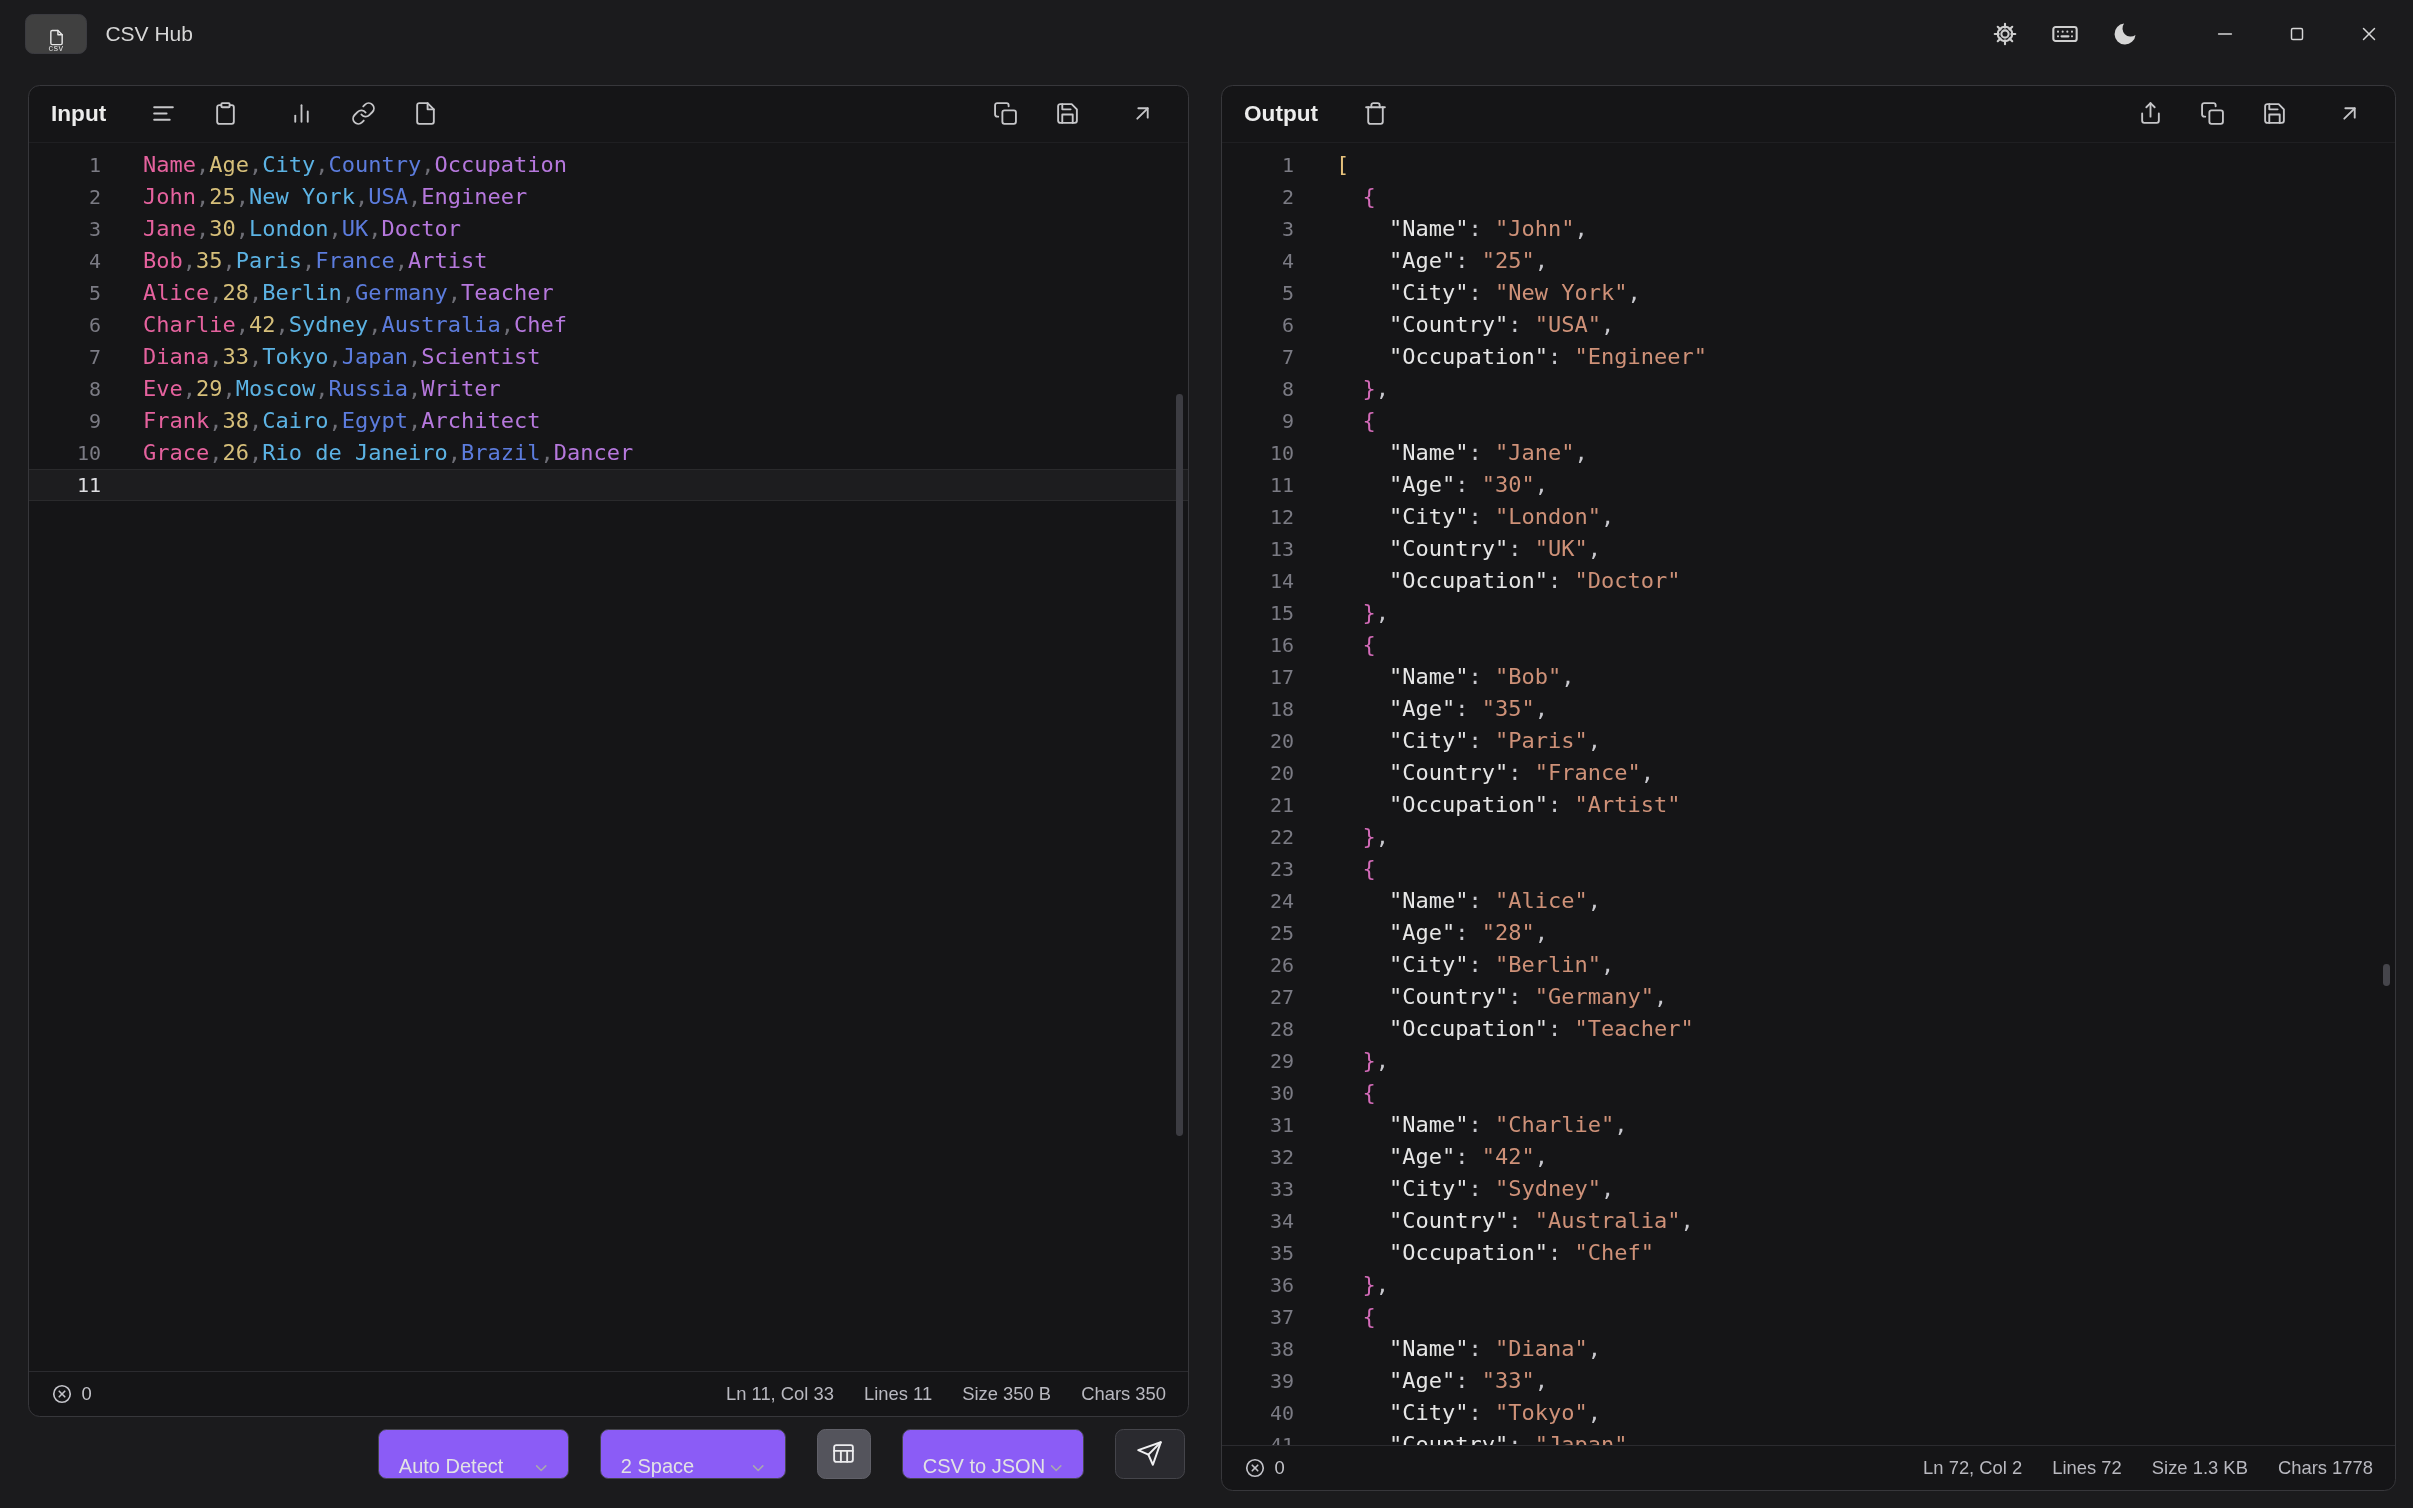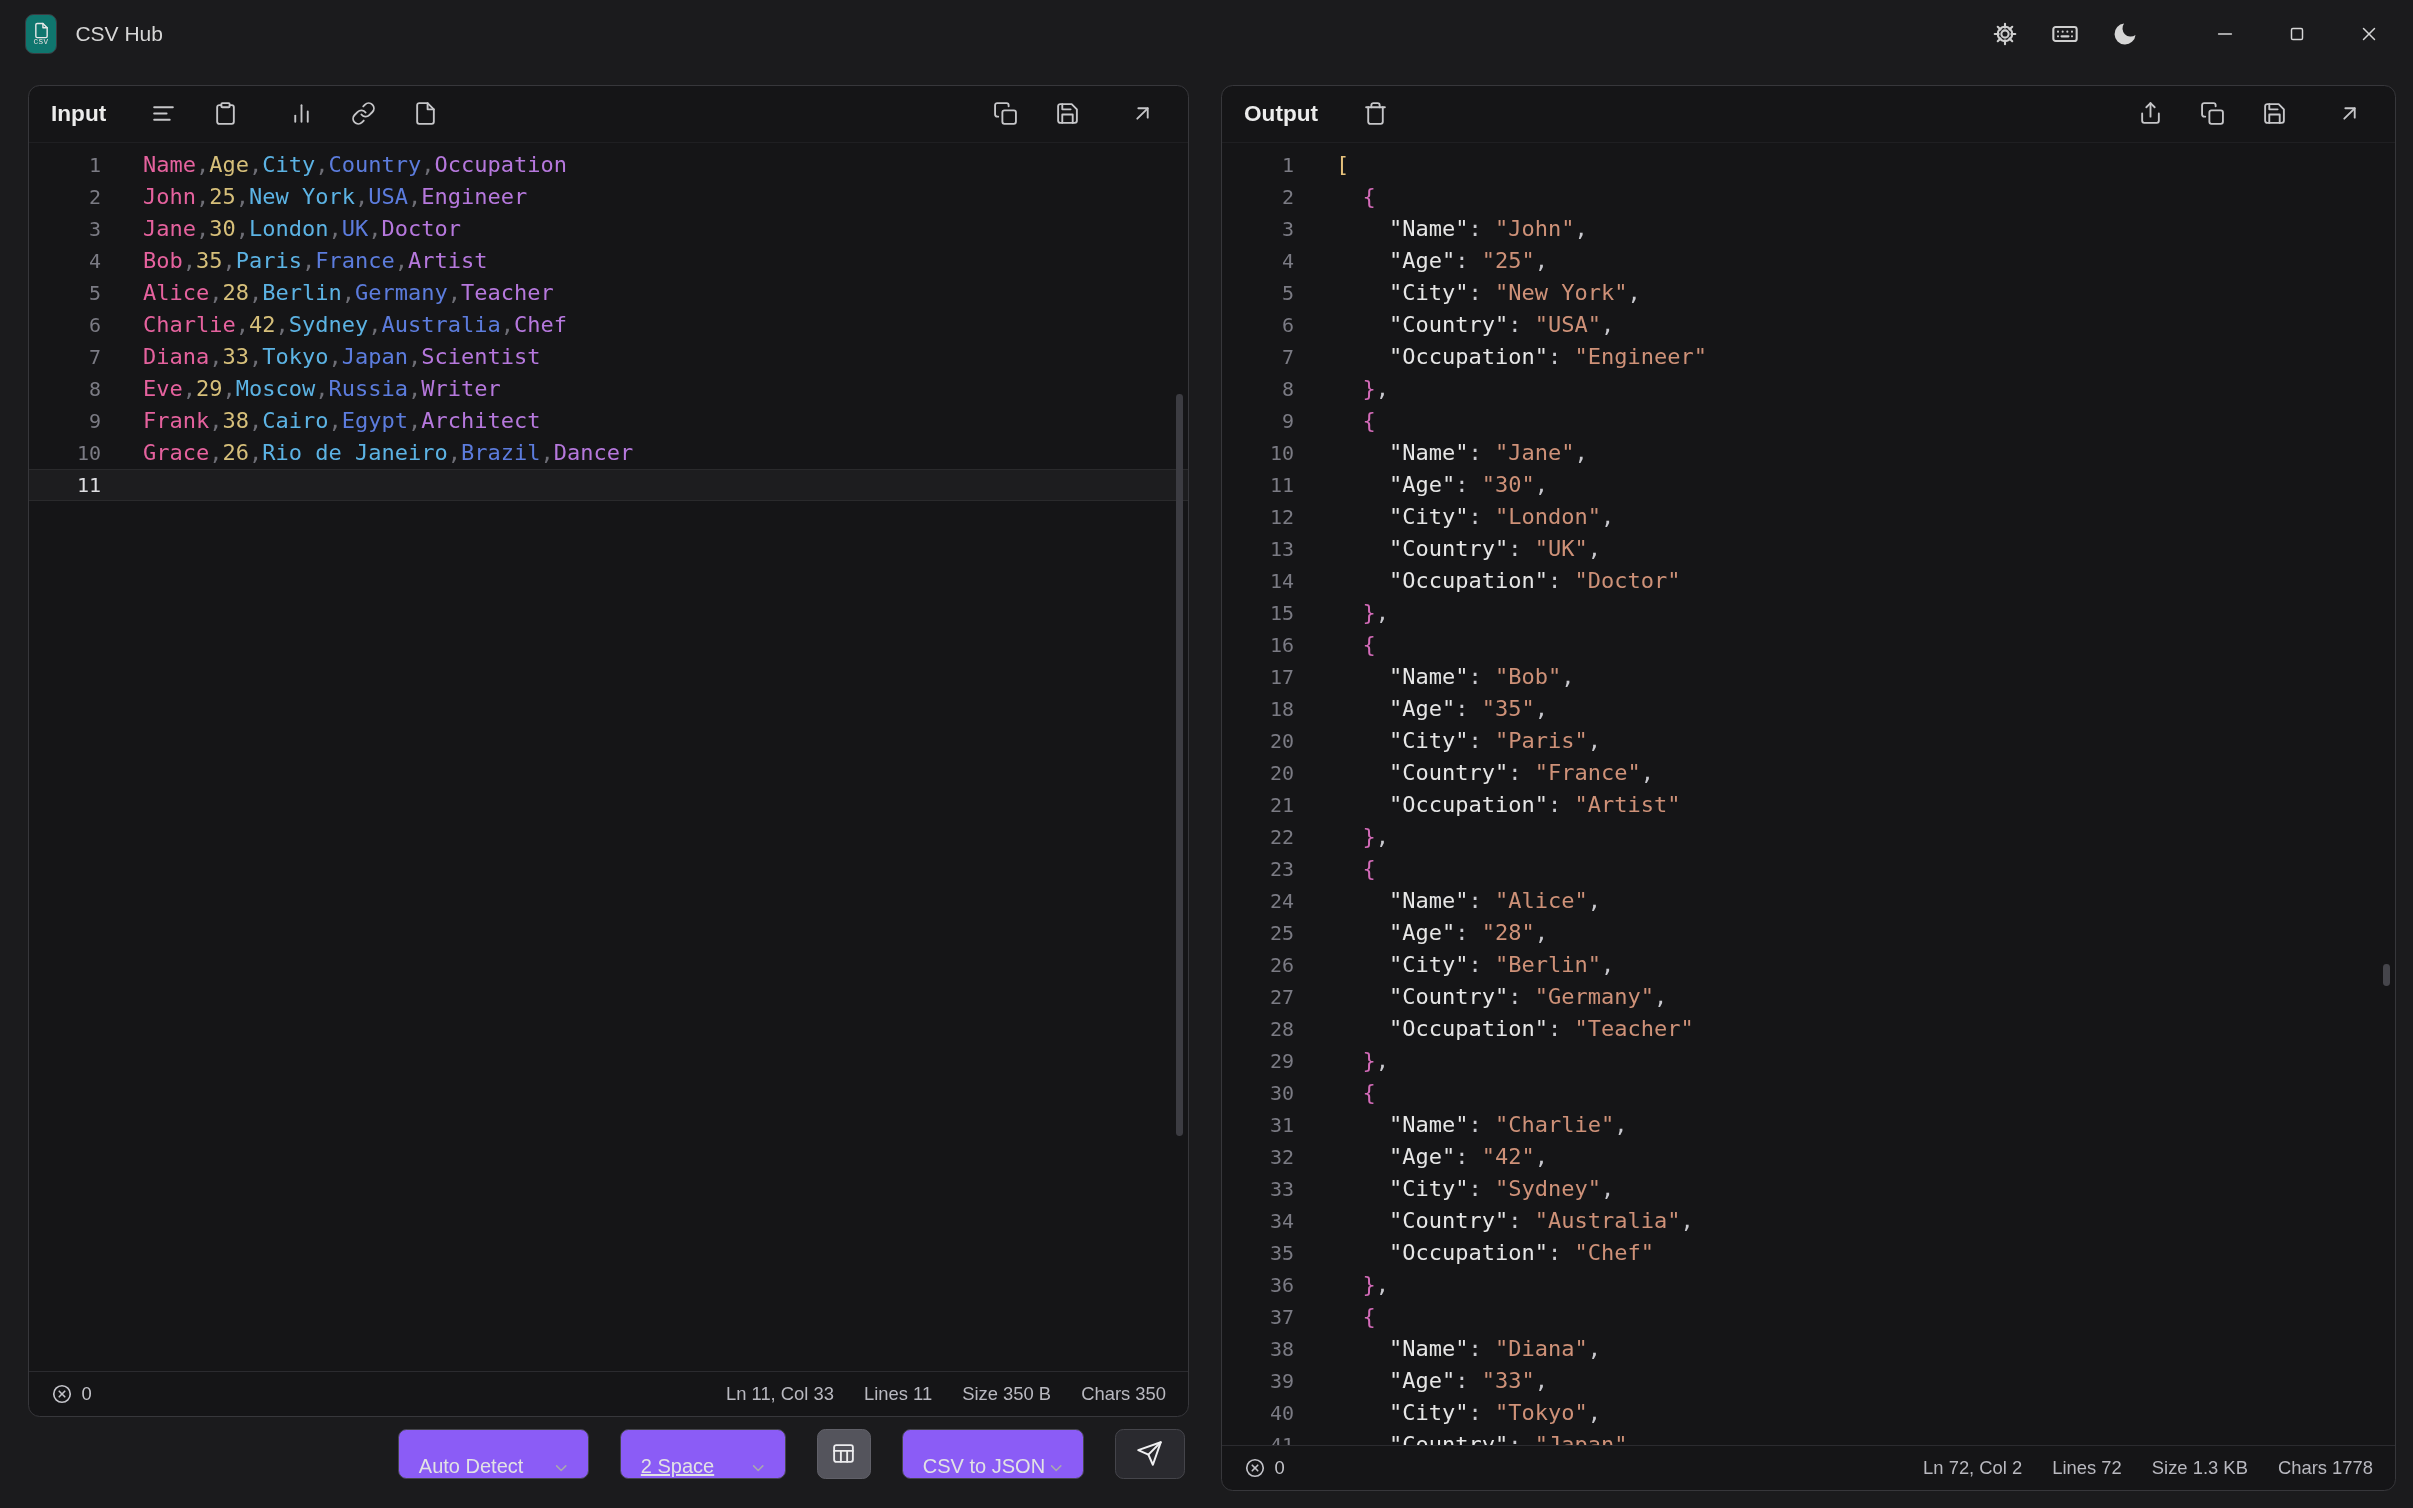"csv" .app-icon { background: #0f766e -> #404040; justify-content: center -> flex-end; width: 32px -> 62px }
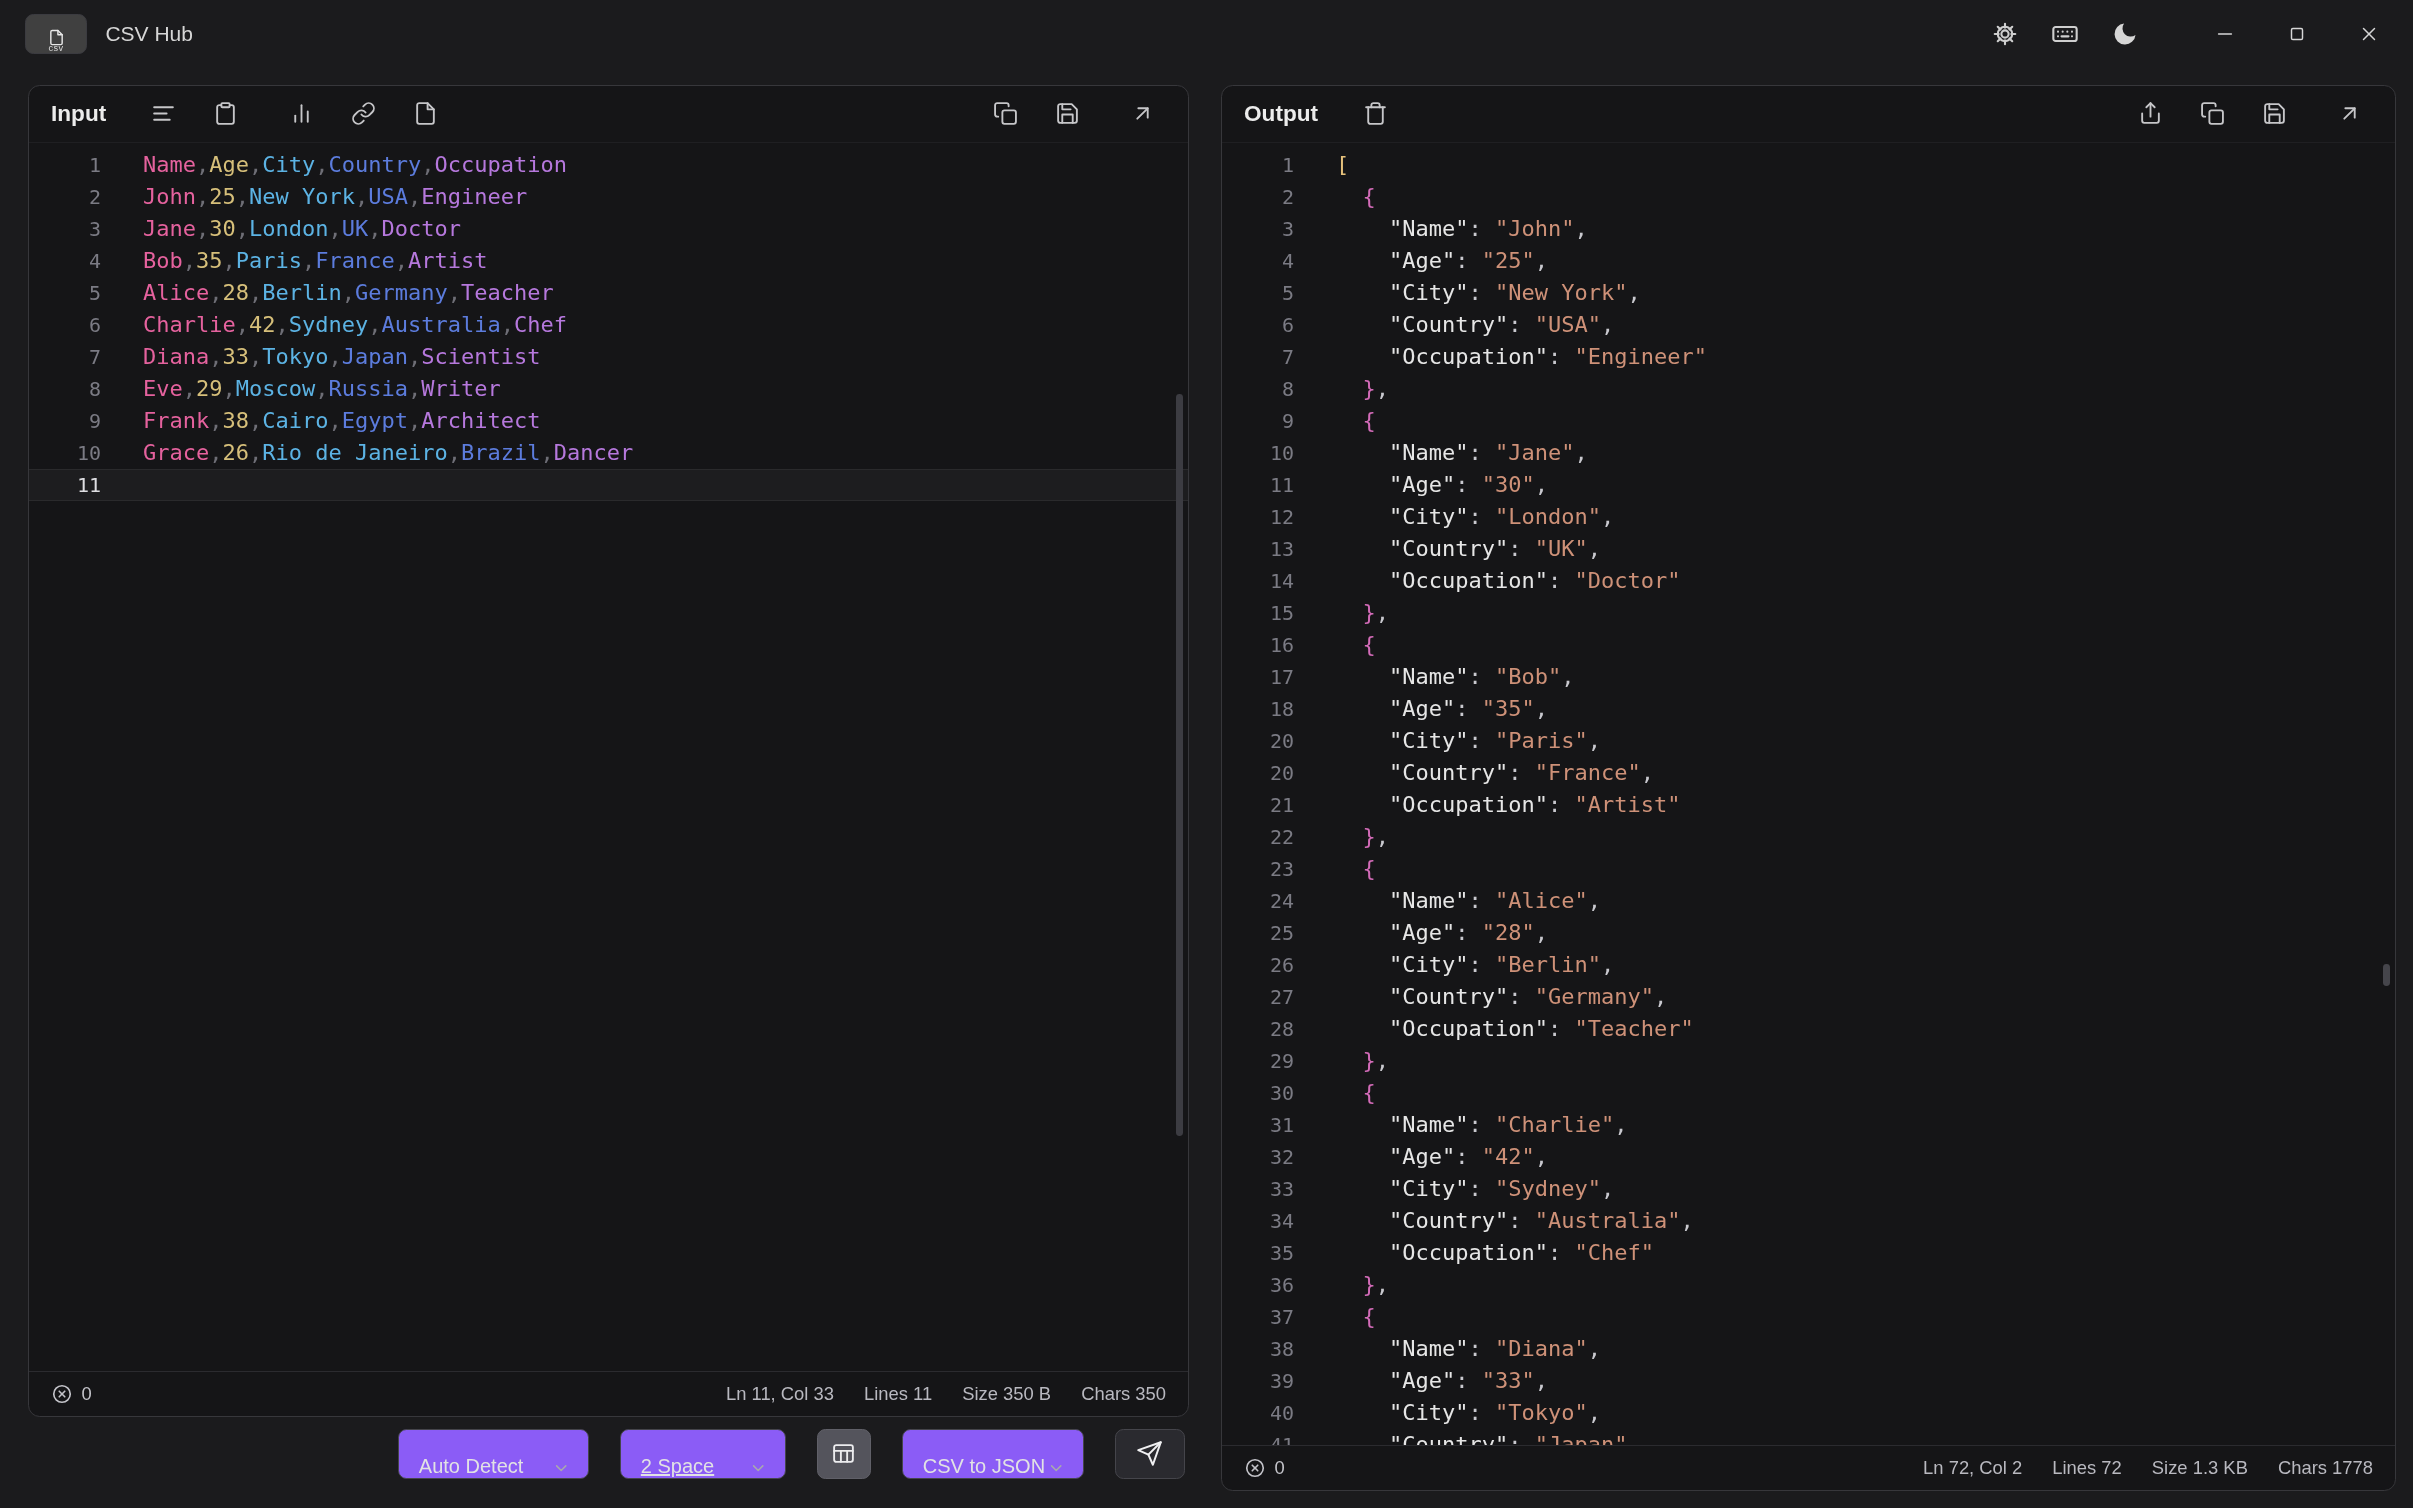"2 Space" .sel-indent { text-decoration: underline -> none; width: 166px -> 186px }
